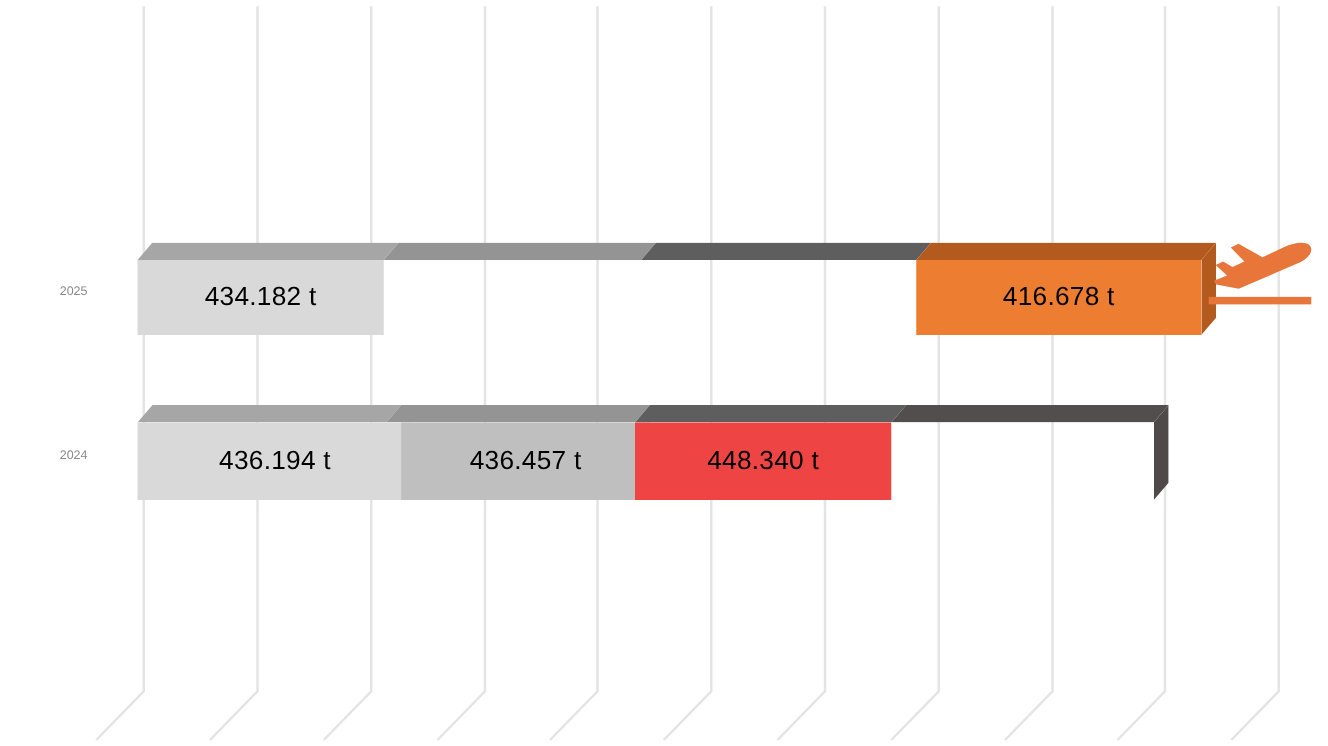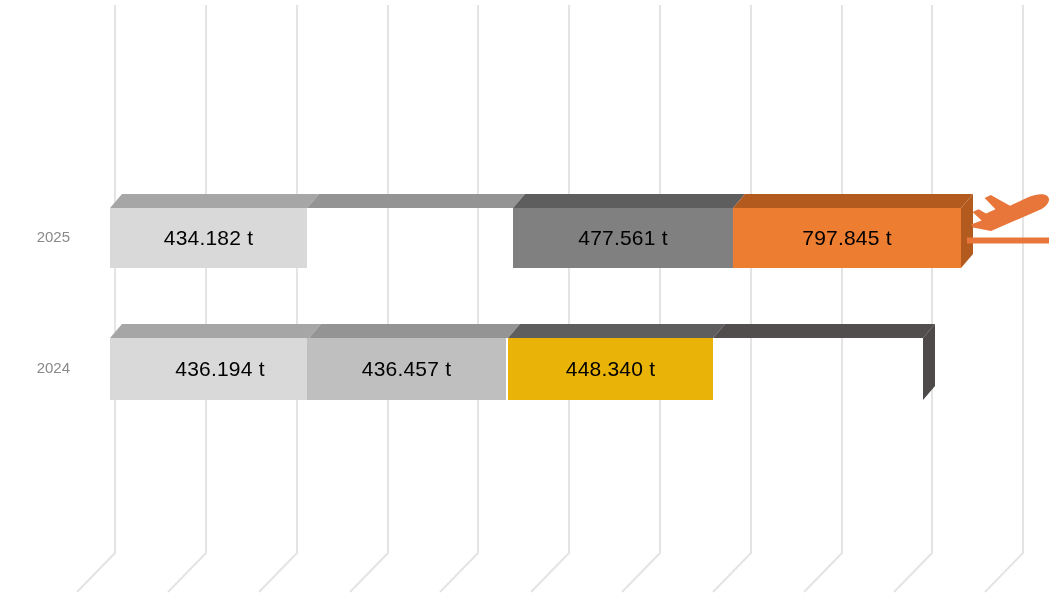"2025" .cat-label { font-size: 15px -> 10px }
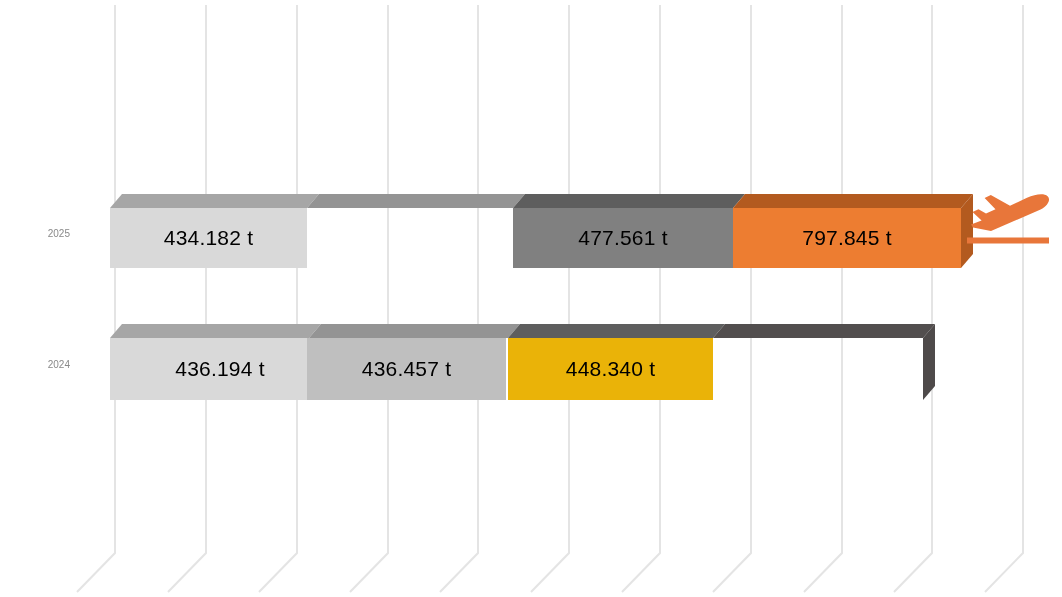"477.561 t" div.bar-seg { html: <div> <div>477.561 t</div> </div> -> none }
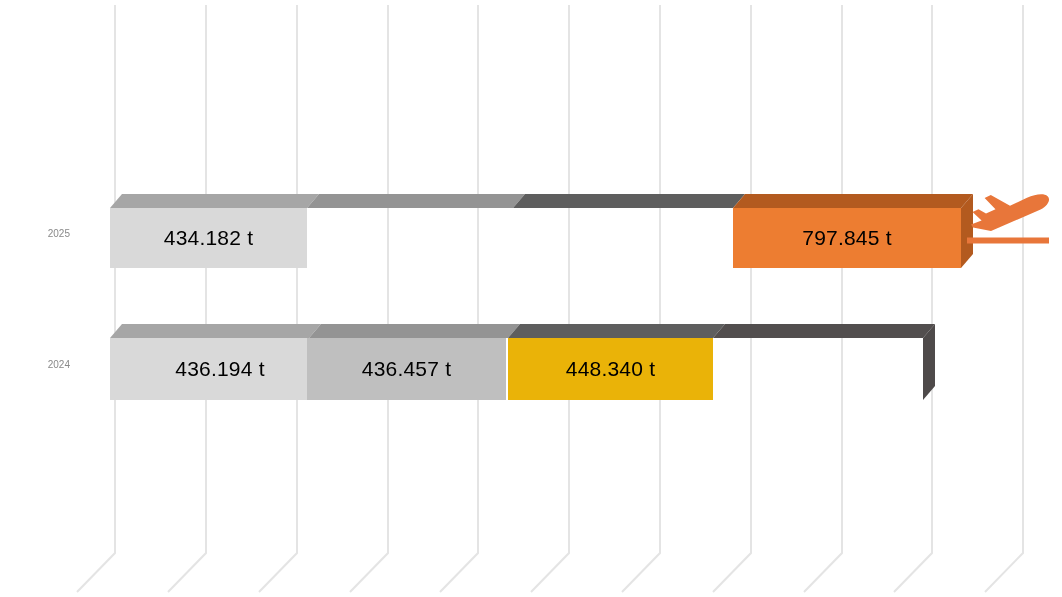"797.845 t" div.seg-label { text: 797.845 -> 416.678 }
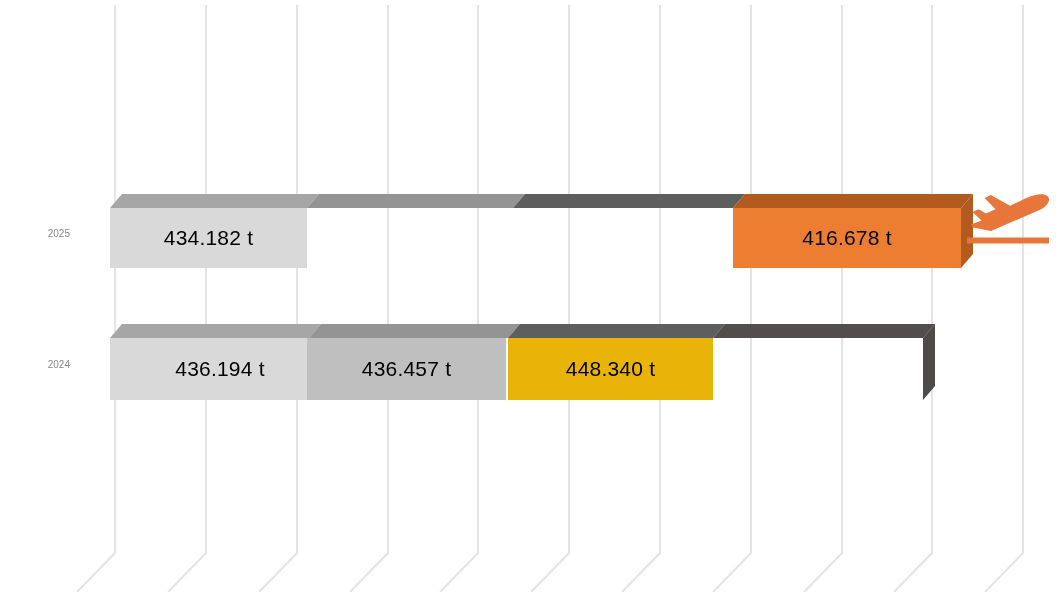"436.457 t" div.bar-seg { left: 279px -> 293px }
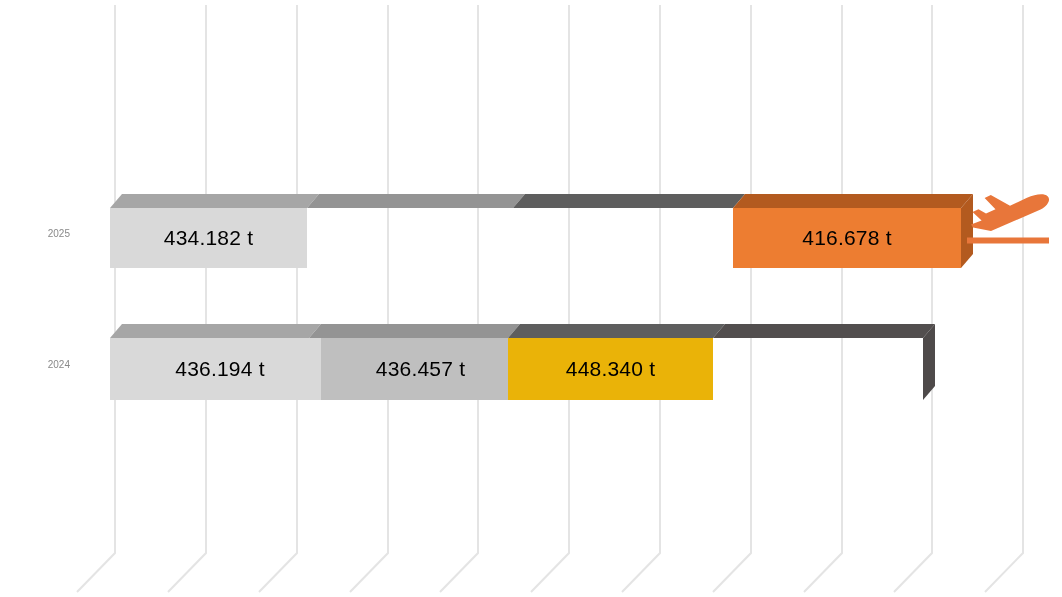"448.340 t" div.bar-seg { background: #eab308 -> #ef4444 }
